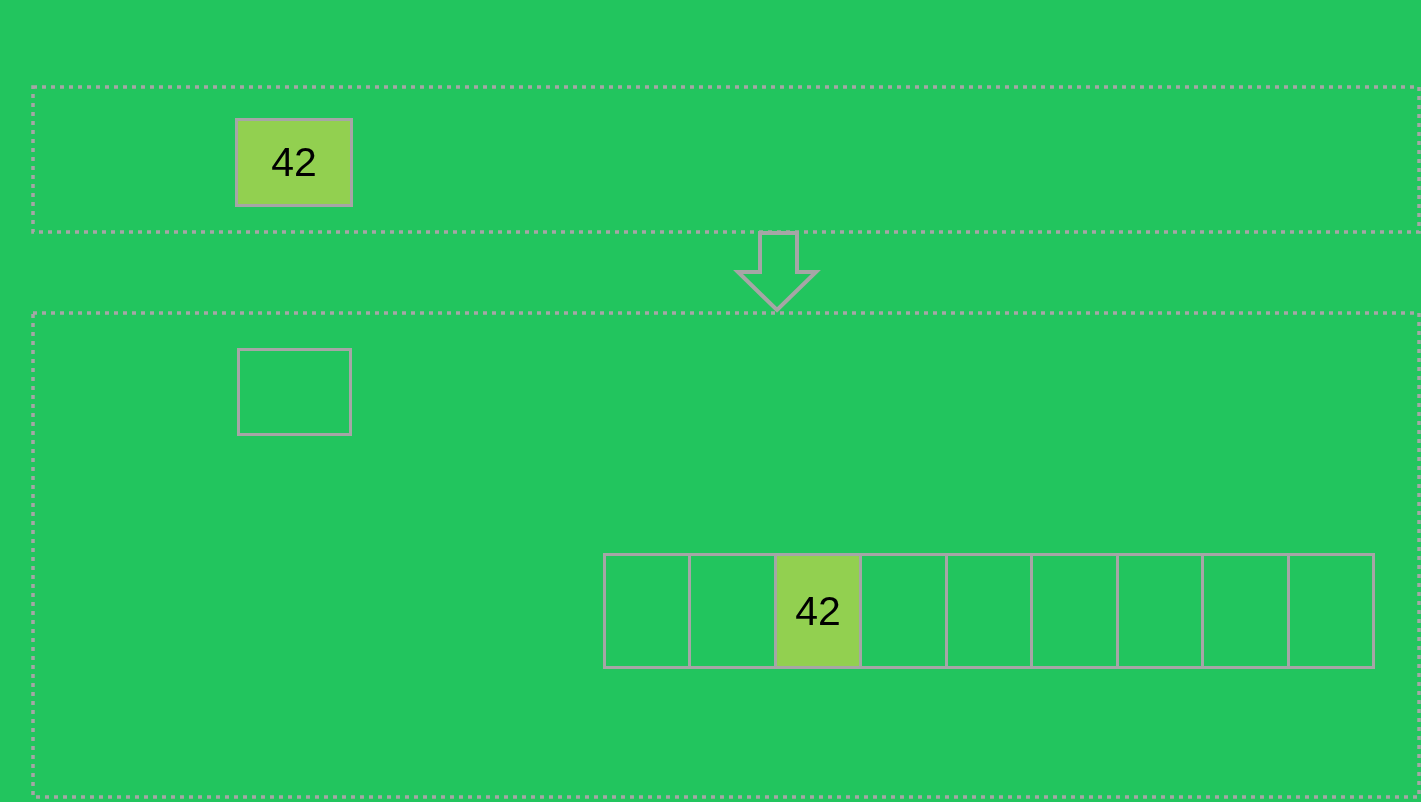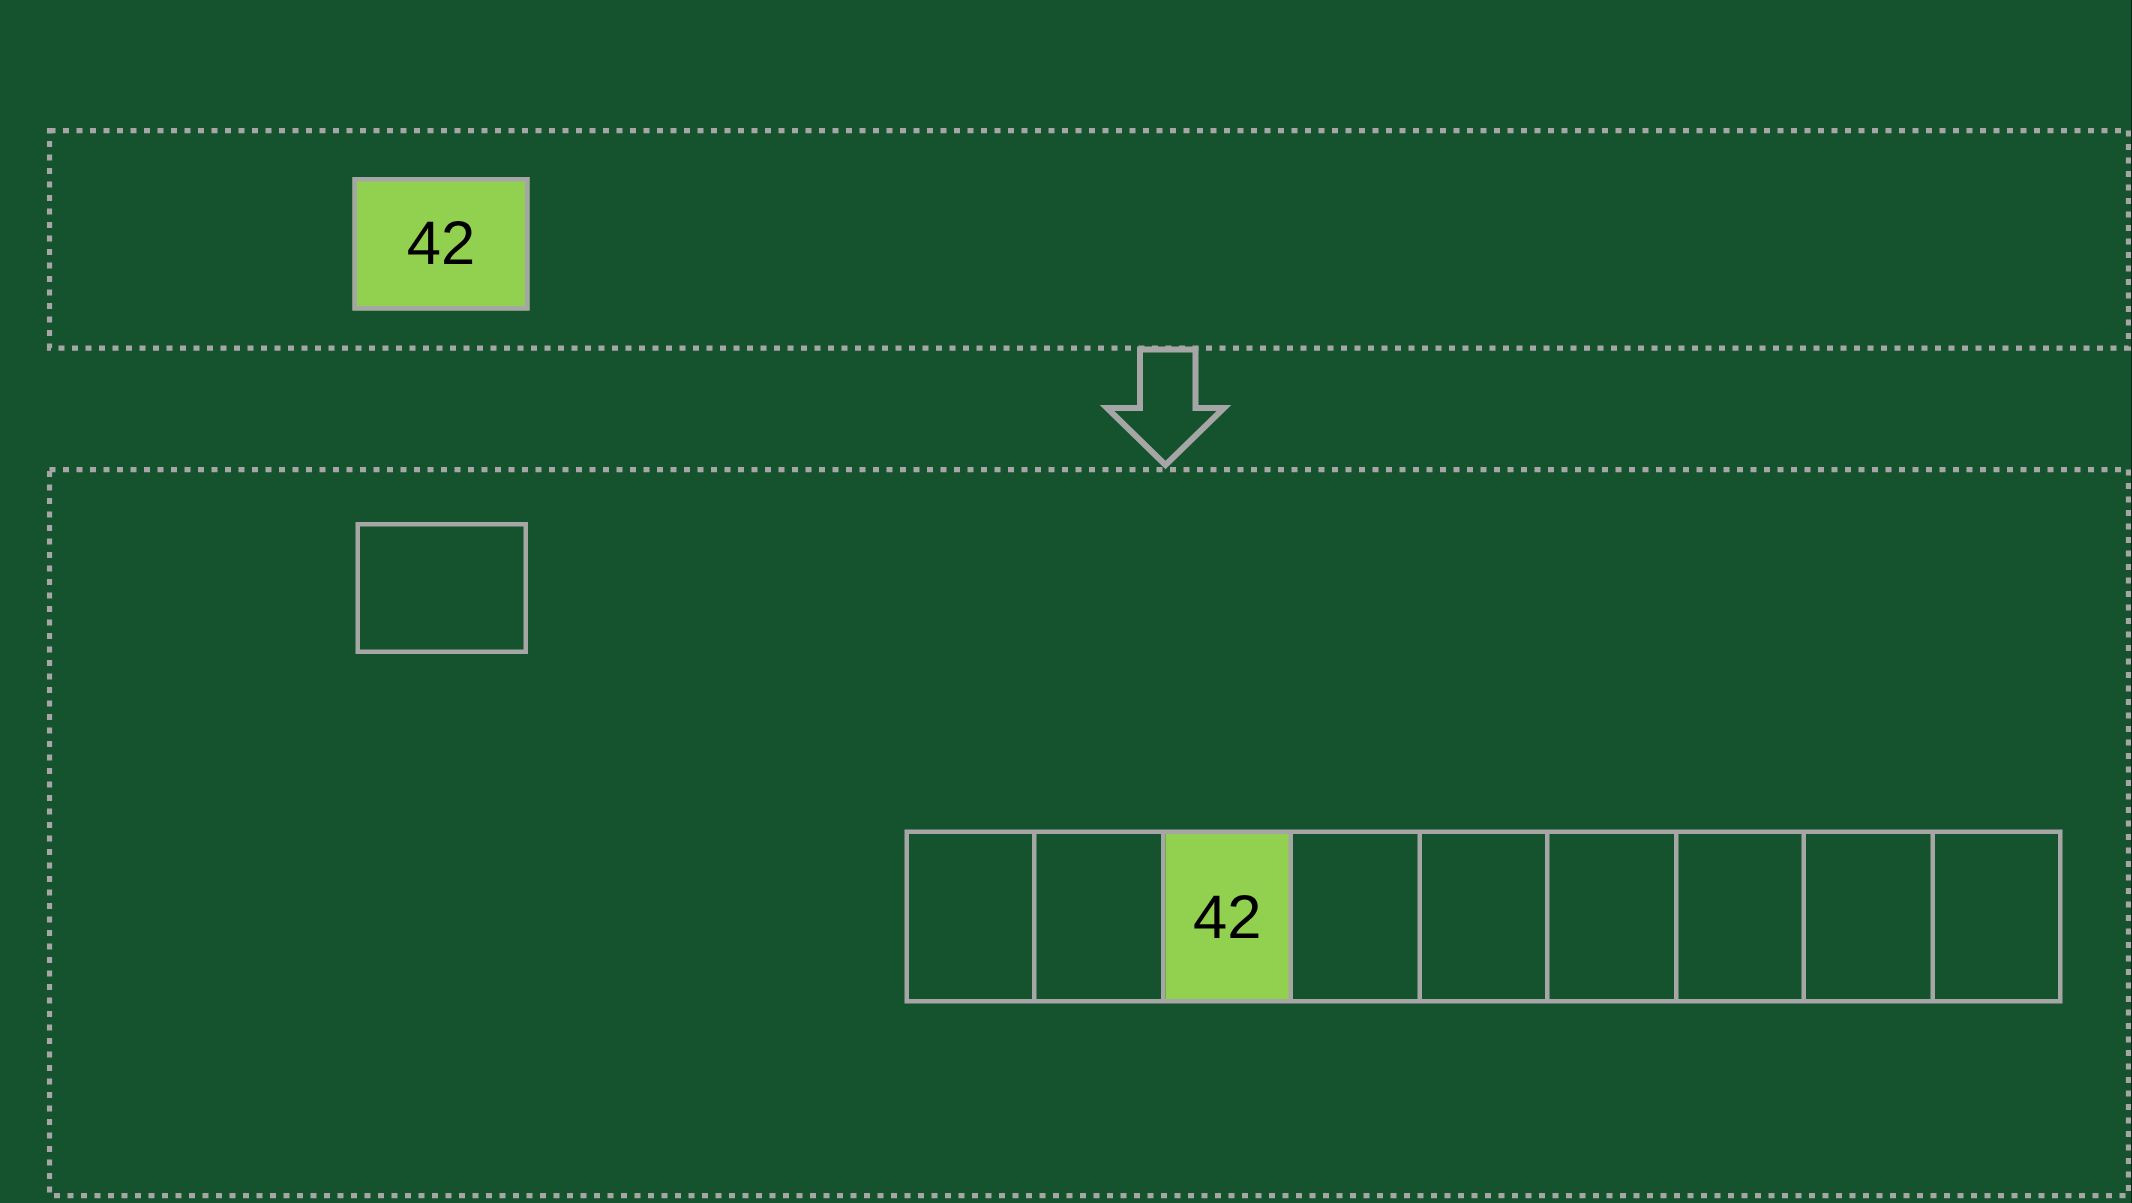"42" #canvas { background: #14532d -> #22c55e }
